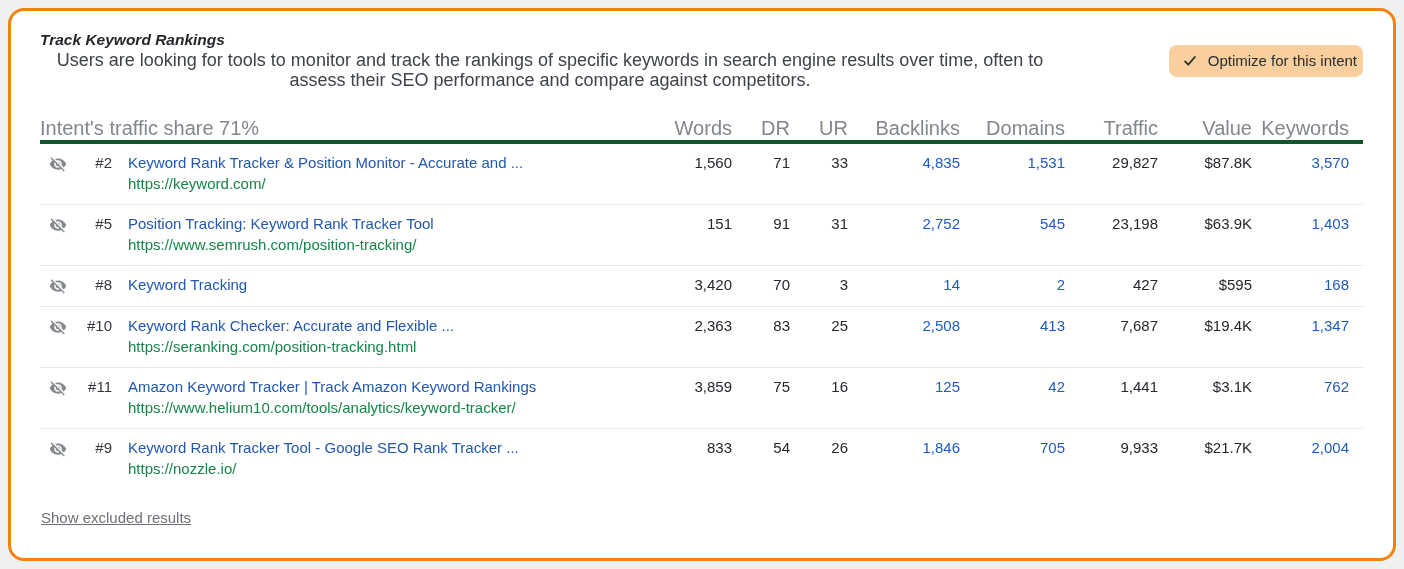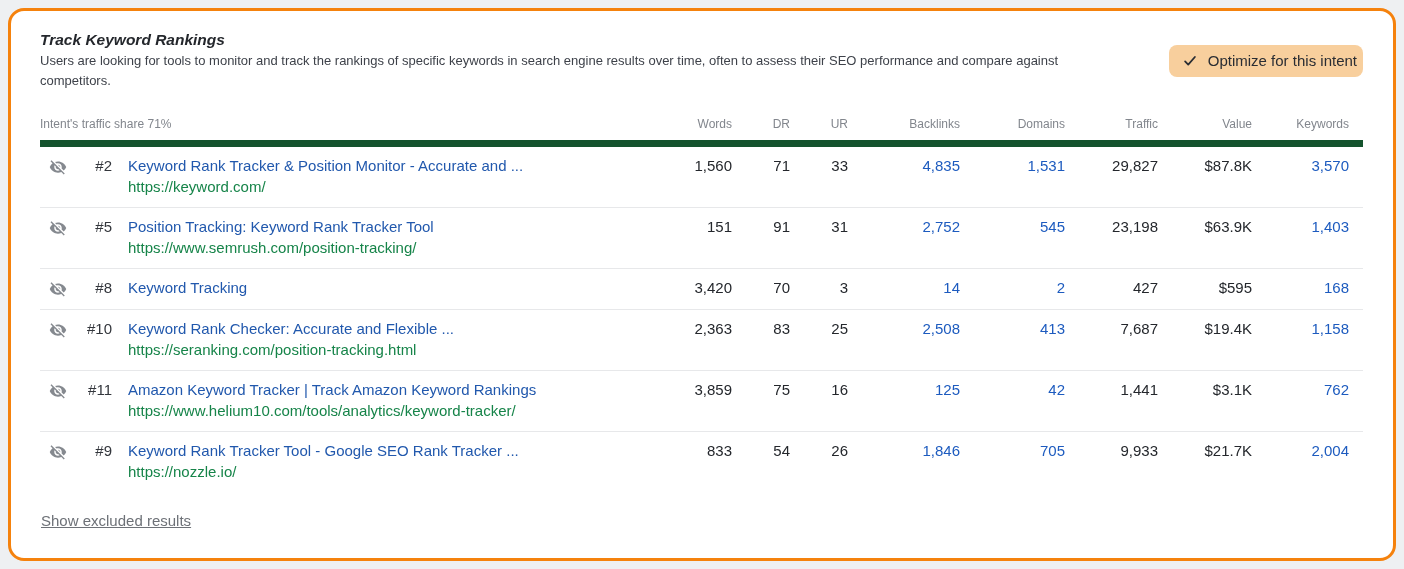"Users are looking for tools" .card-desc { font-size: 13px -> 18px; text-align: none -> center }
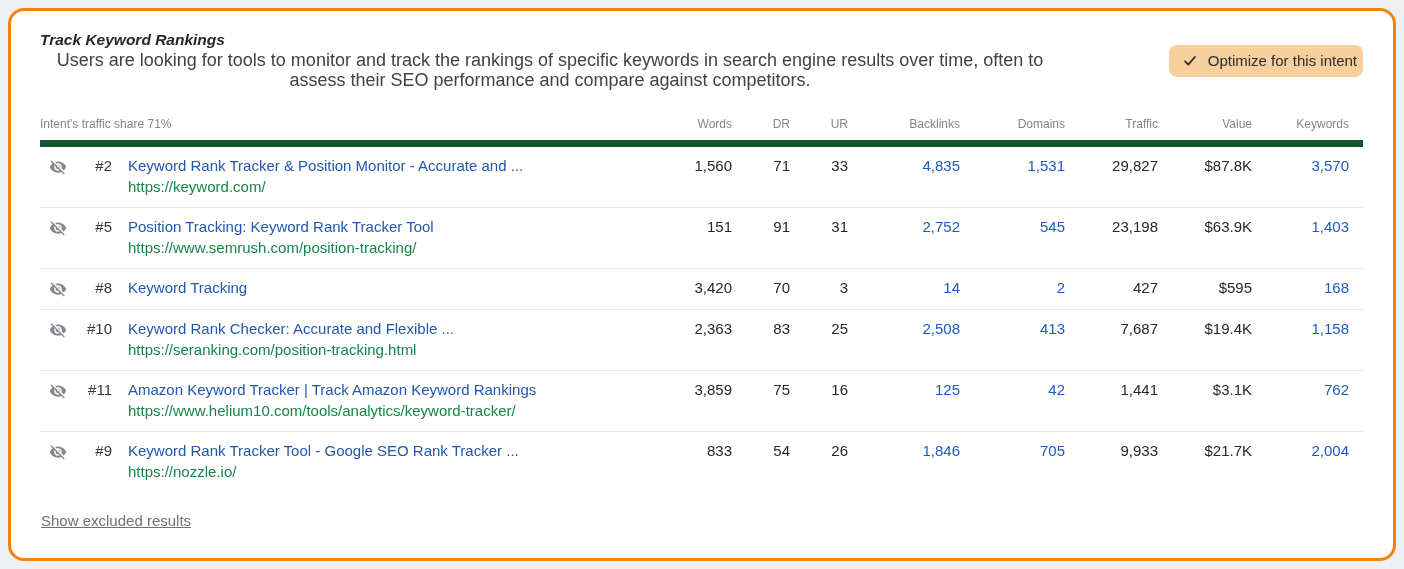"Intent's traffic share 71%" .thead { border-bottom: 7px solid #14532d -> 4px solid #14532d; font-size: 12px -> 20px; padding-bottom: 9px -> none }
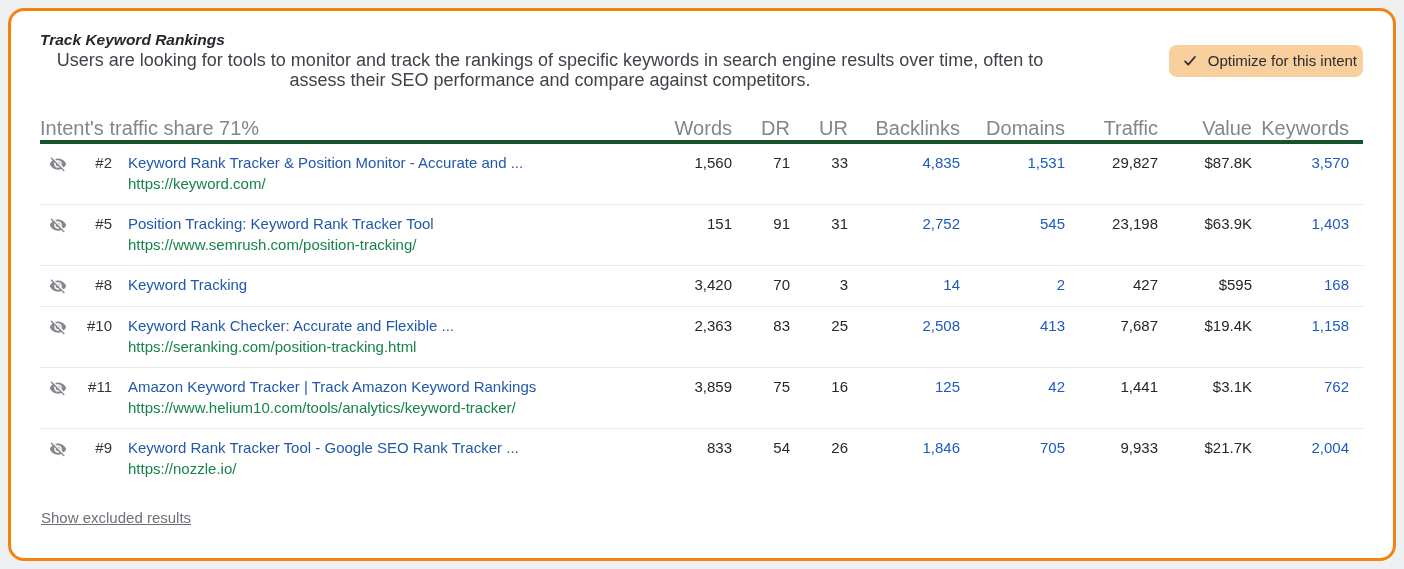"1,158" a.num { text: 1,158 -> 1,347 }
